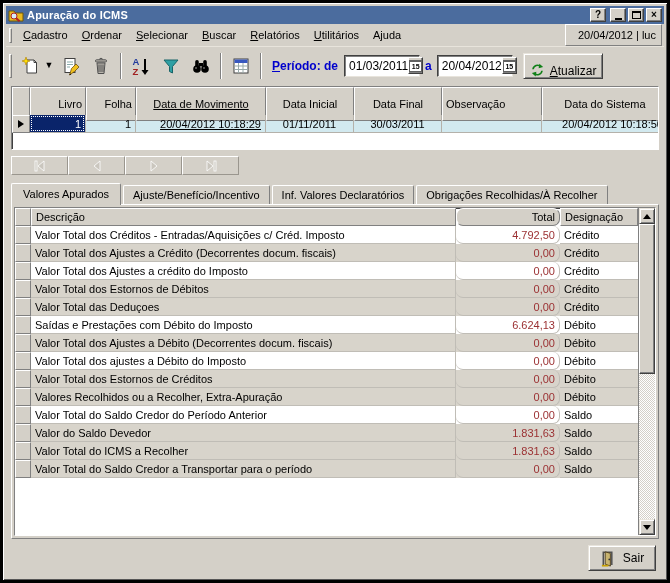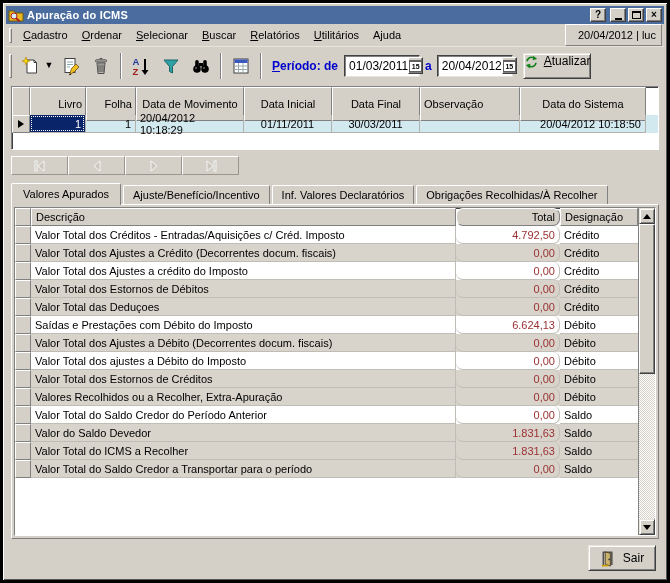"Atualizar" .atualizar { align-items: flex-start -> flex-end; padding: 0 0 -> 0 6px }
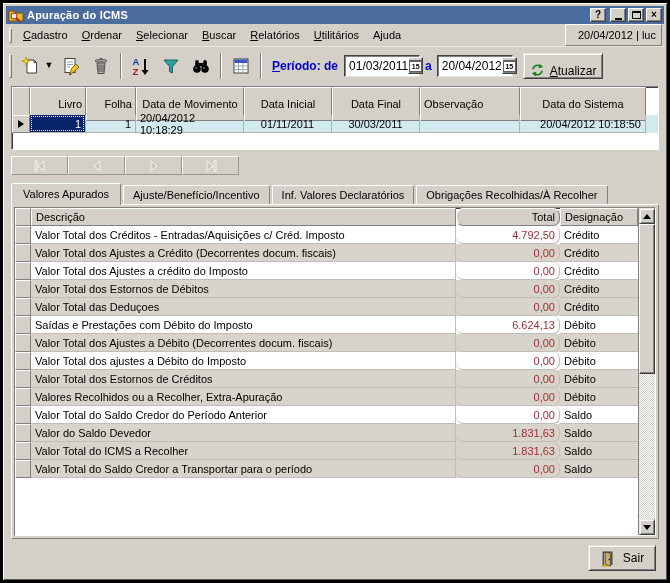"Data de Movimento" .c2 { text-decoration: none -> underline; width: 108px -> 130px }
